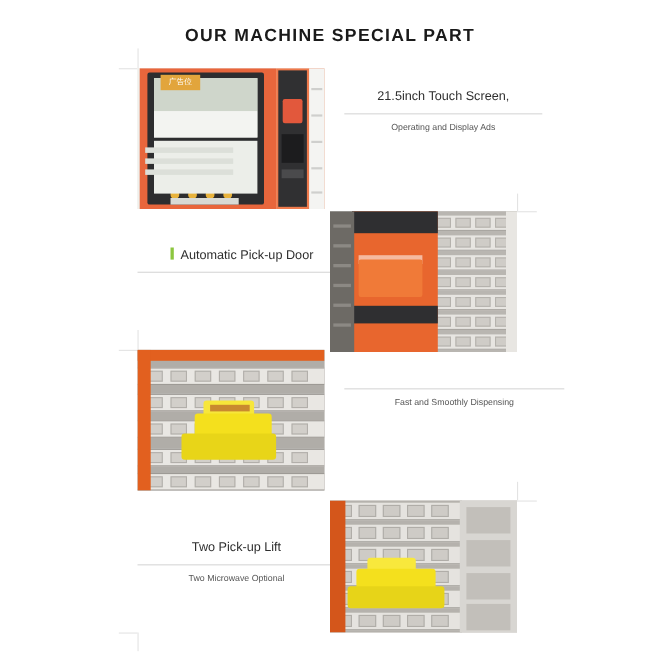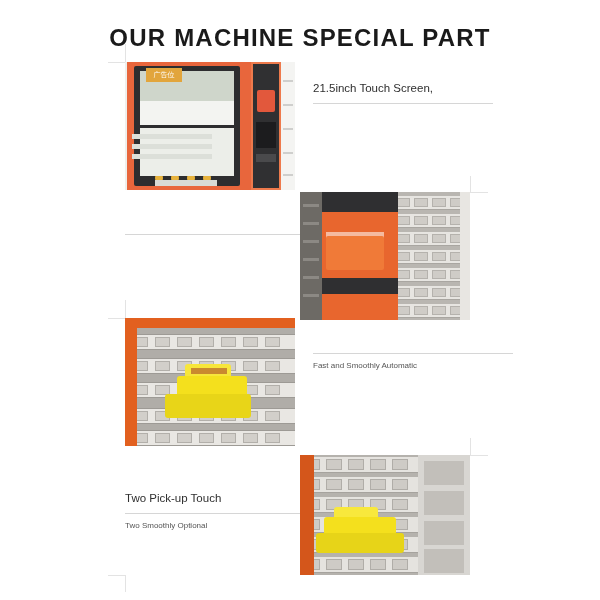"OUR MACHINE SPECIAL PART" .title { font-size: 24px -> 16px }
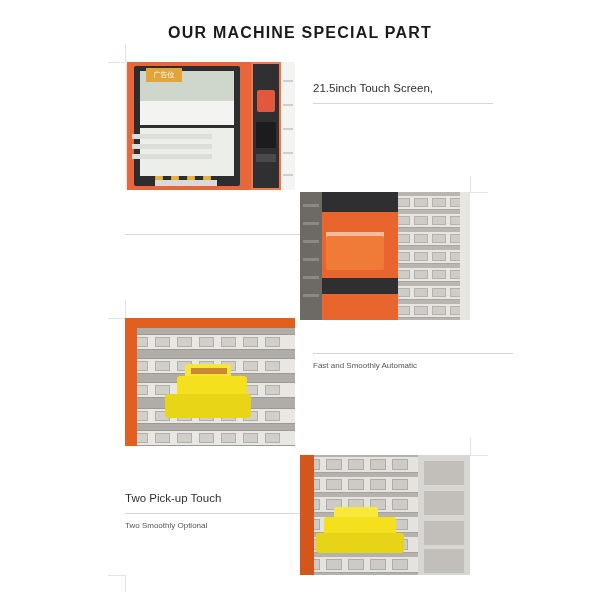"21.5inch Touch Screen," .caption { text-align: none -> center }
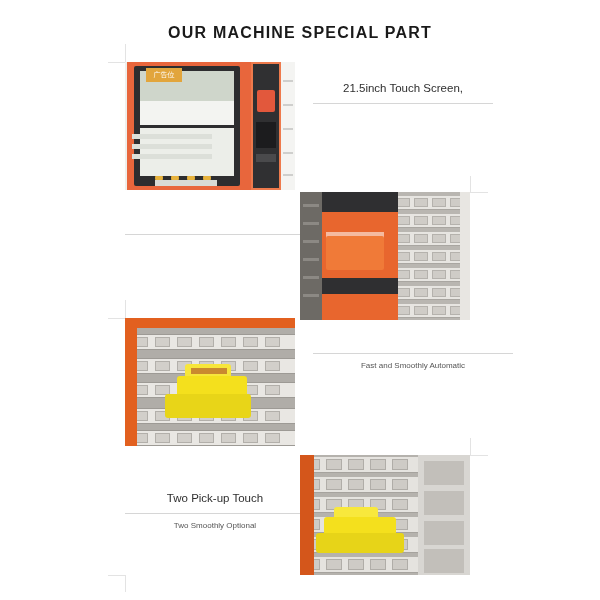"Operating and Display Ads" div.sub { html: none -> <div>Operating and Display Ads</div> }
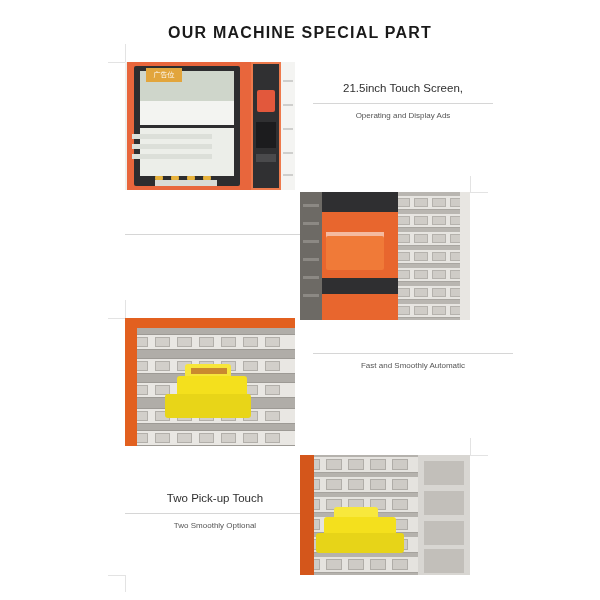"Automatic Pick-up Door" div.headline { html: none -> <div> <span></span><span>Automatic Pick-up Door</span> </div> }
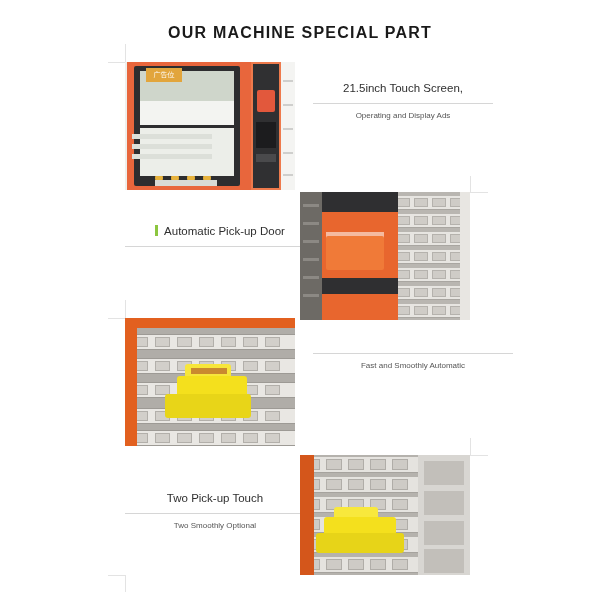"Fast and Smoothly Automatic" div.sub { text: Automatic -> Dispensing }
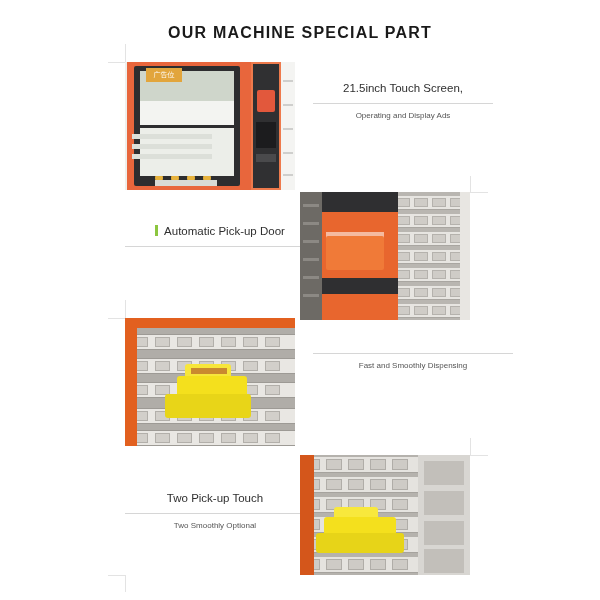"Two Pick-up Touch" div.headline { text: Touch -> Lift }
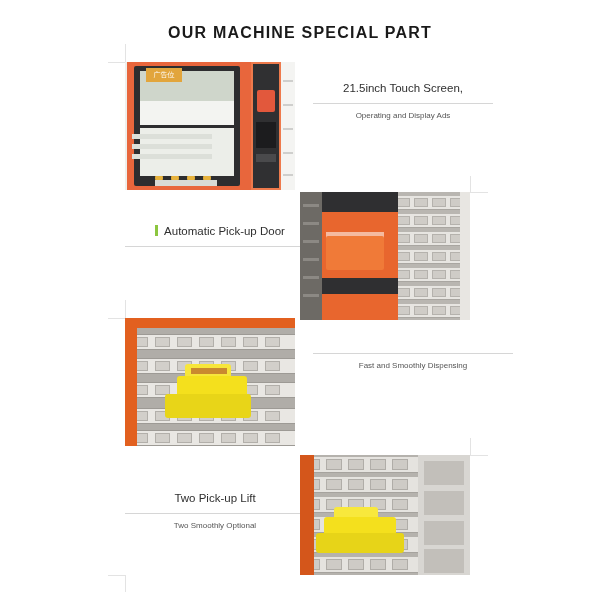"Two Smoothly Optional" div.sub { text: Smoothly -> Microwave }
